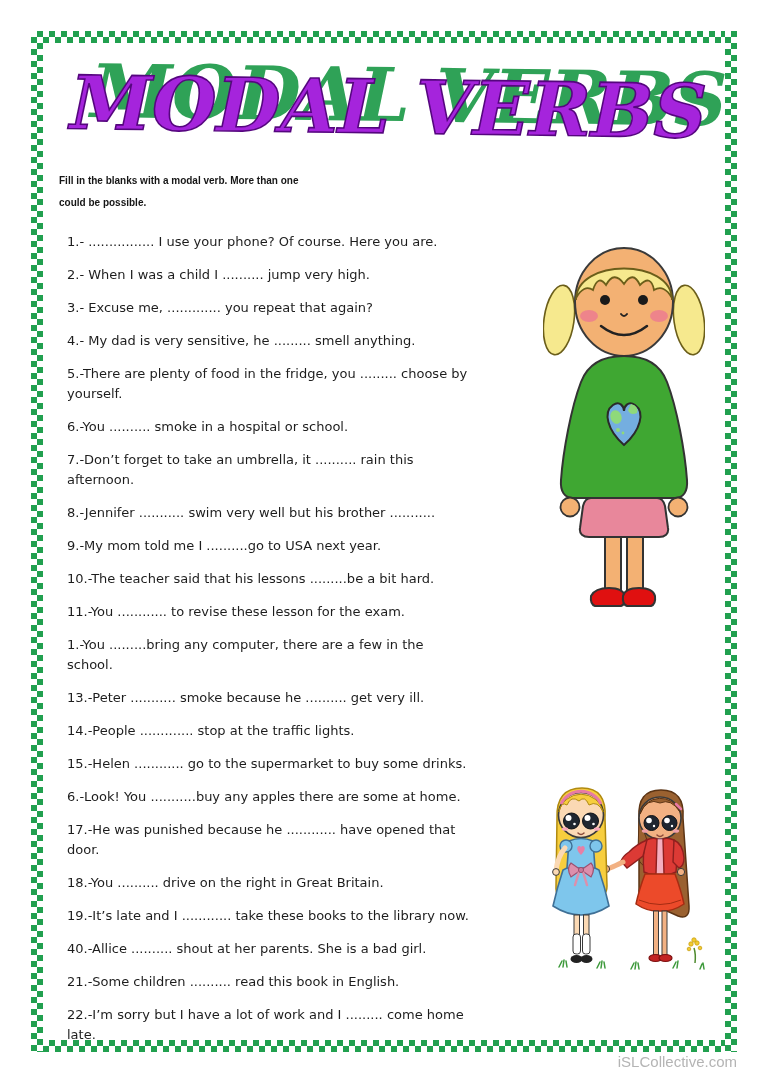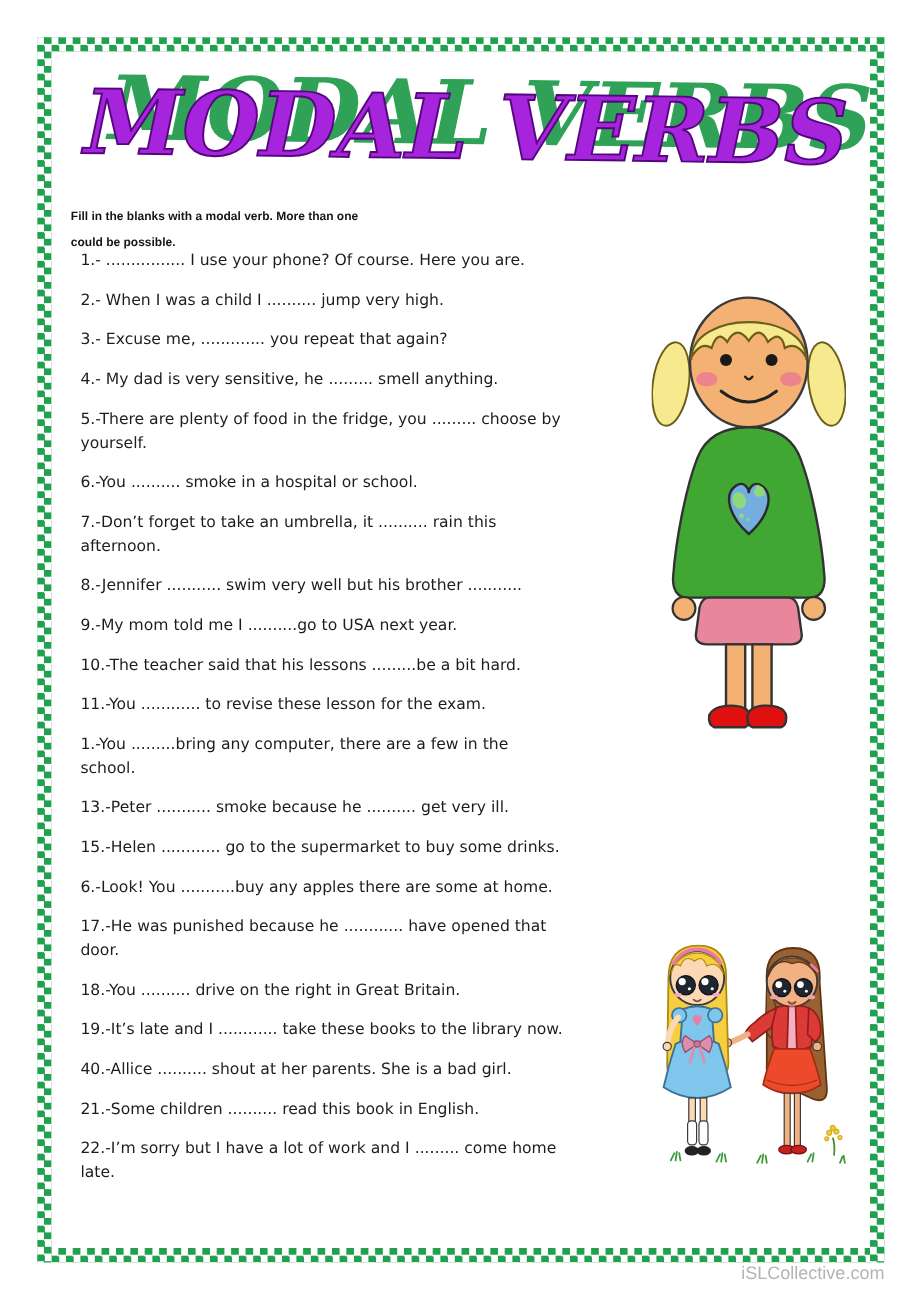"1.- ................ I use your" .sentences { top: 208px -> 232px }
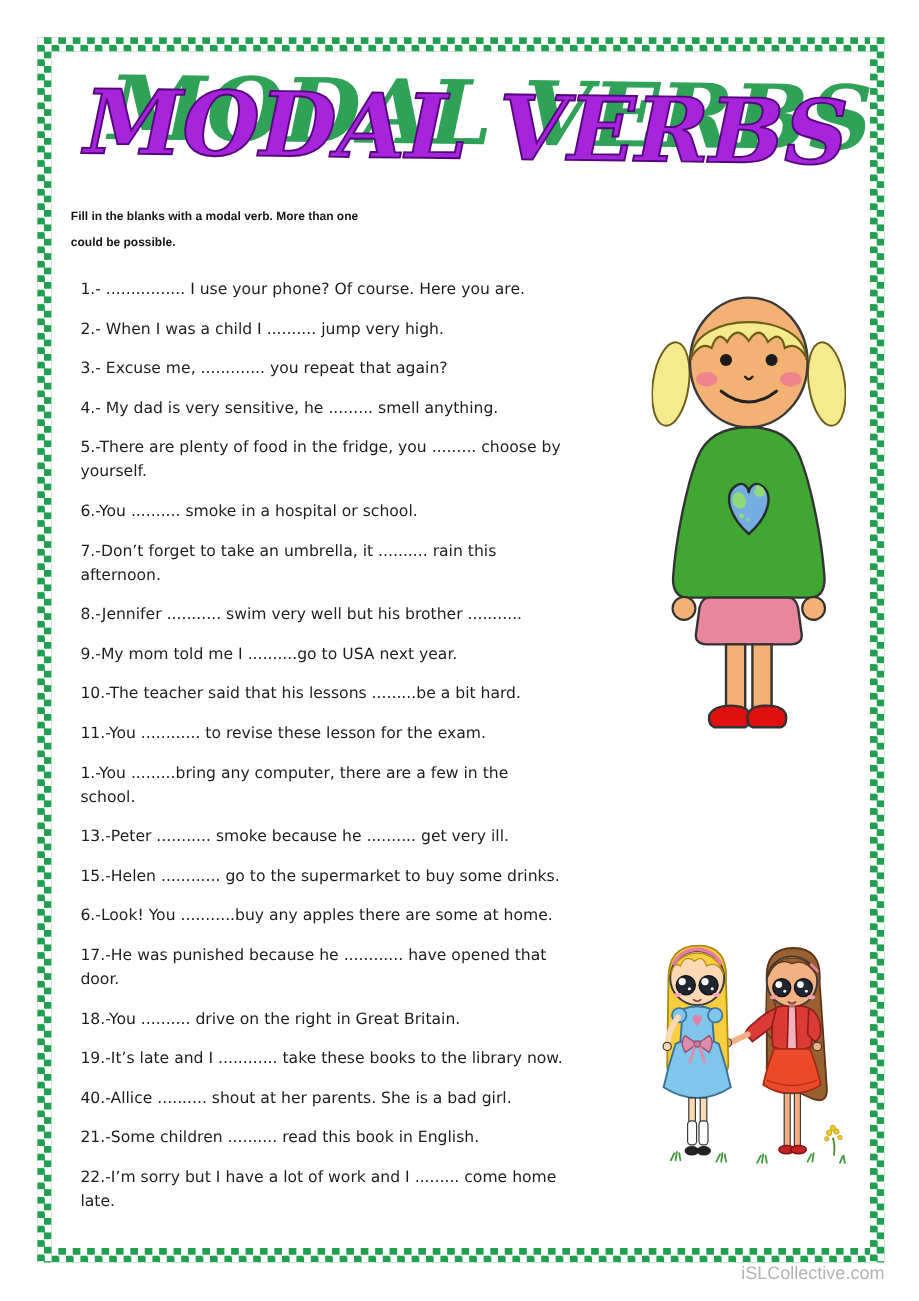"14.-People ............. stop at the" p.sentence { html: none -> <p>14.-People ............. stop at the traffic lights.</p> }
